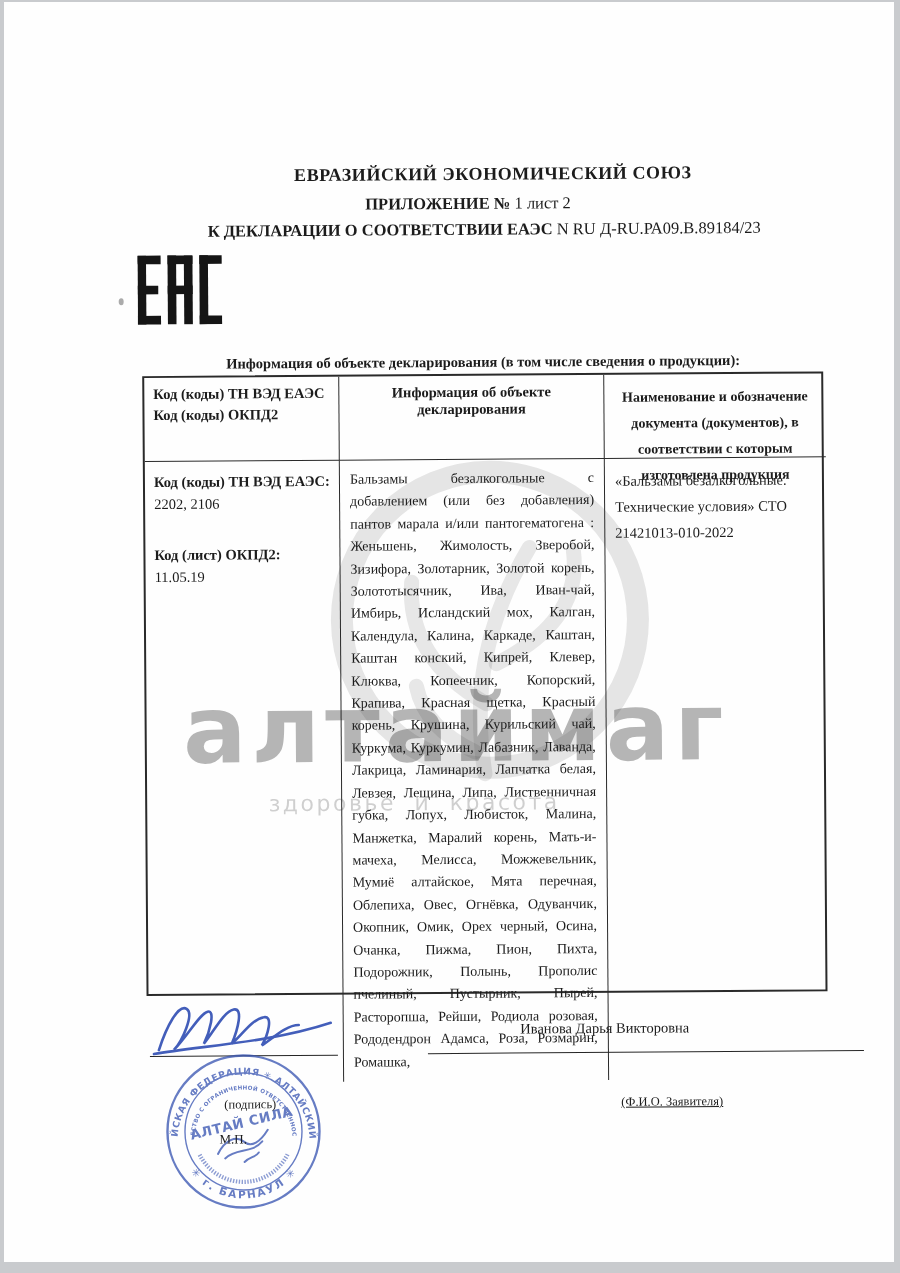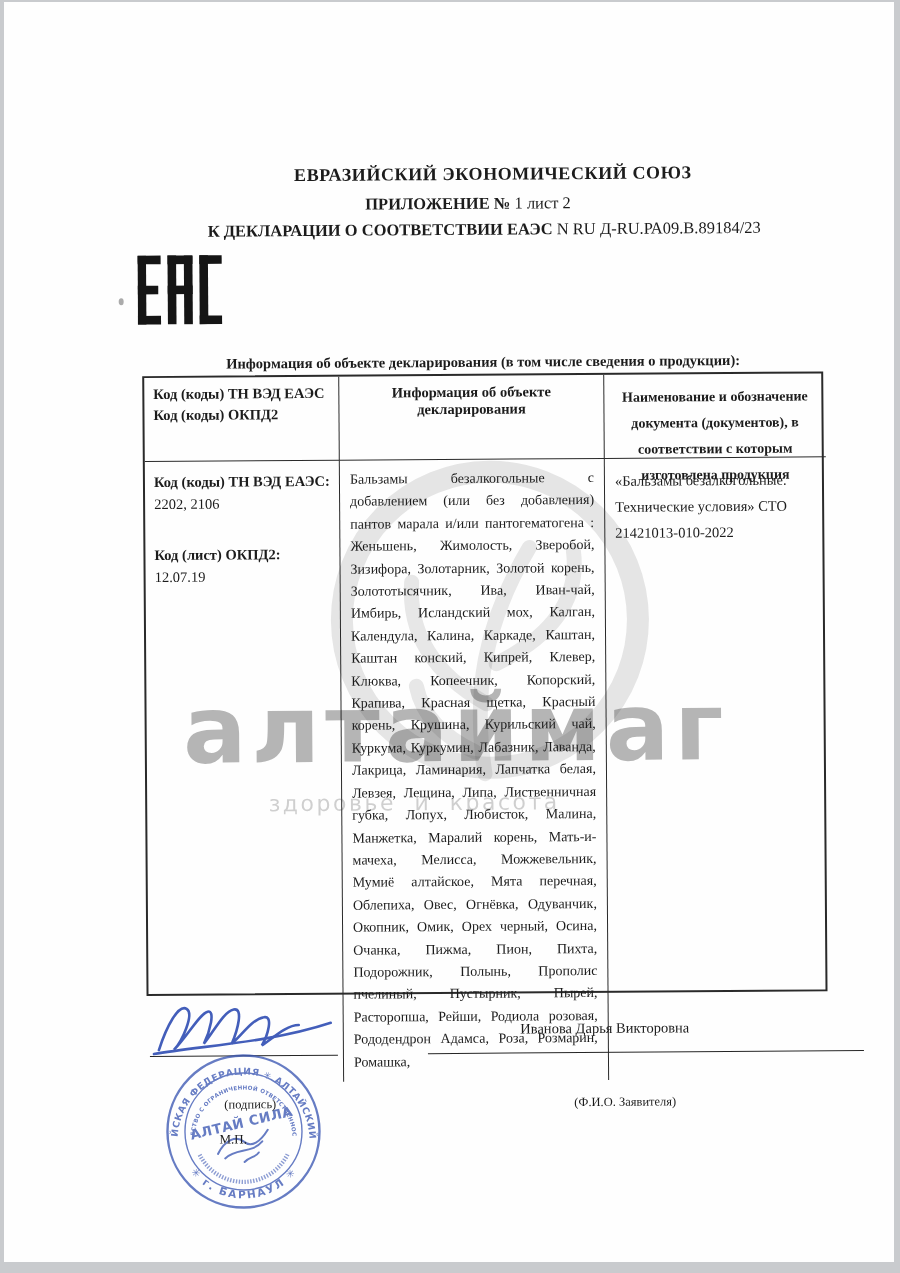"12.07.19" span { text: 12.07.19 -> 11.05.19 }
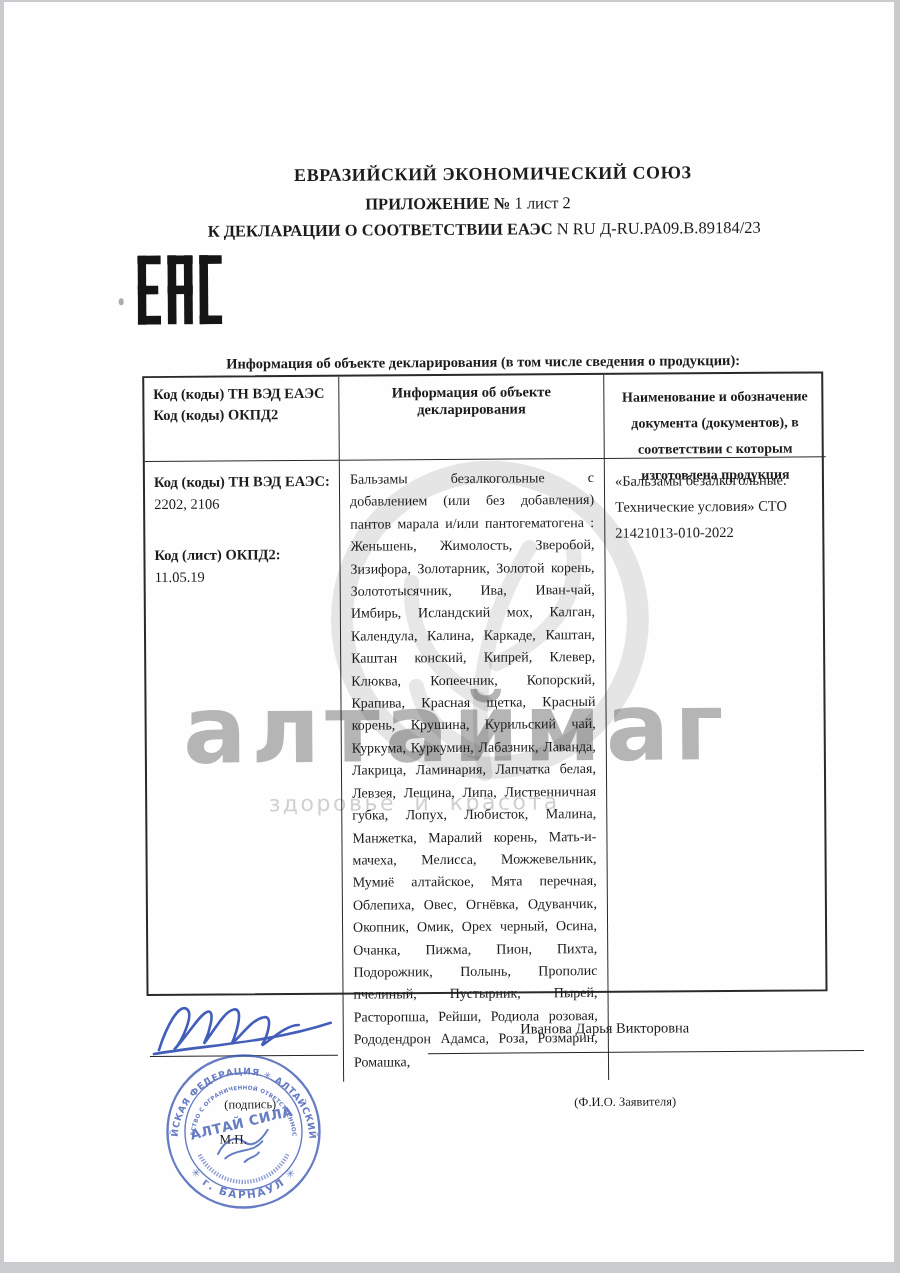"(Ф.И.О. Заявителя)" .lbl-fio { left: 618px -> 665px; text-decoration: none -> underline }
